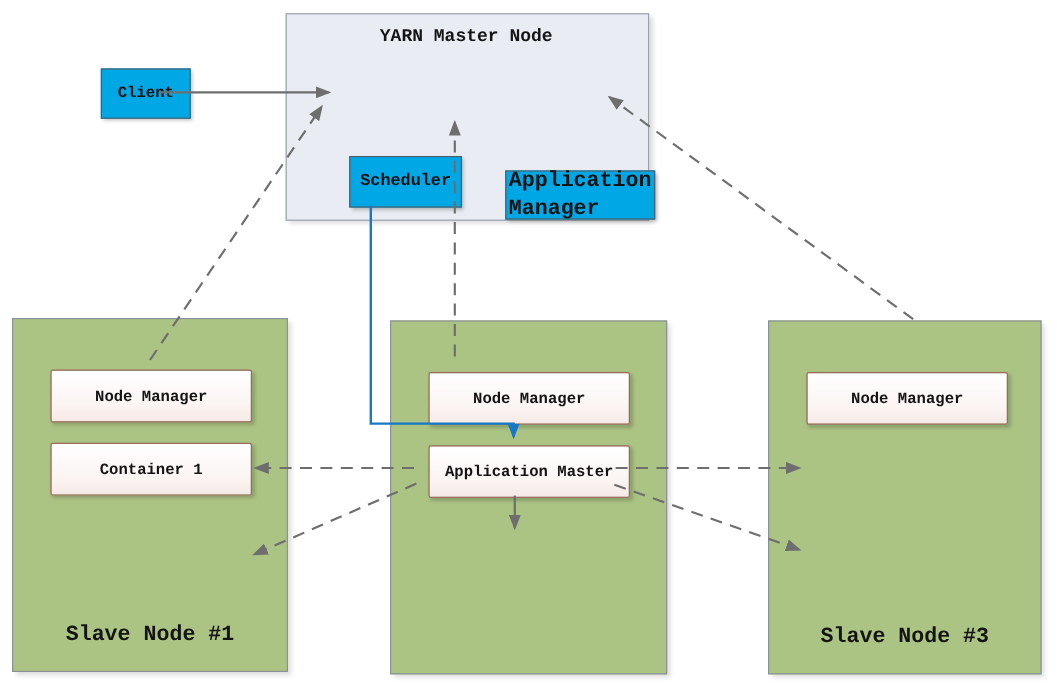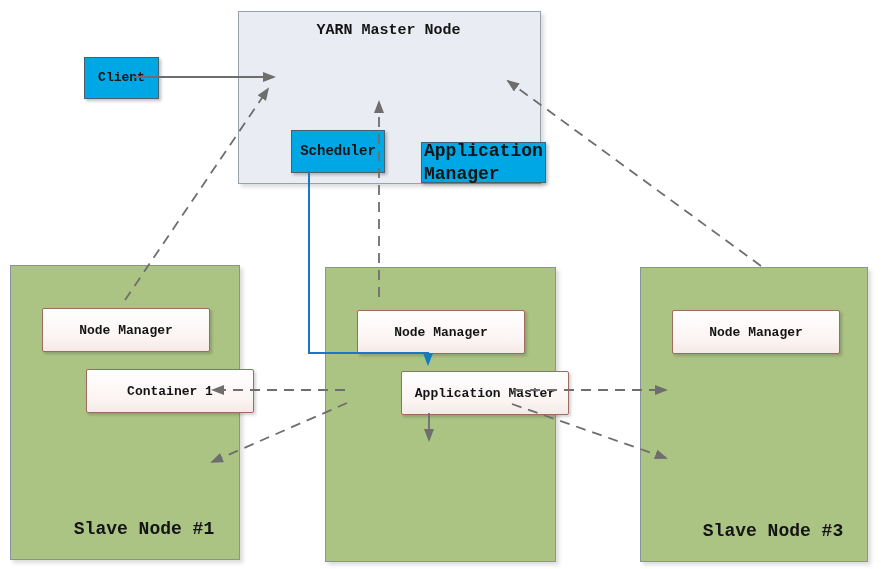"Container 1" .row2 { margin-left: 44px -> none }
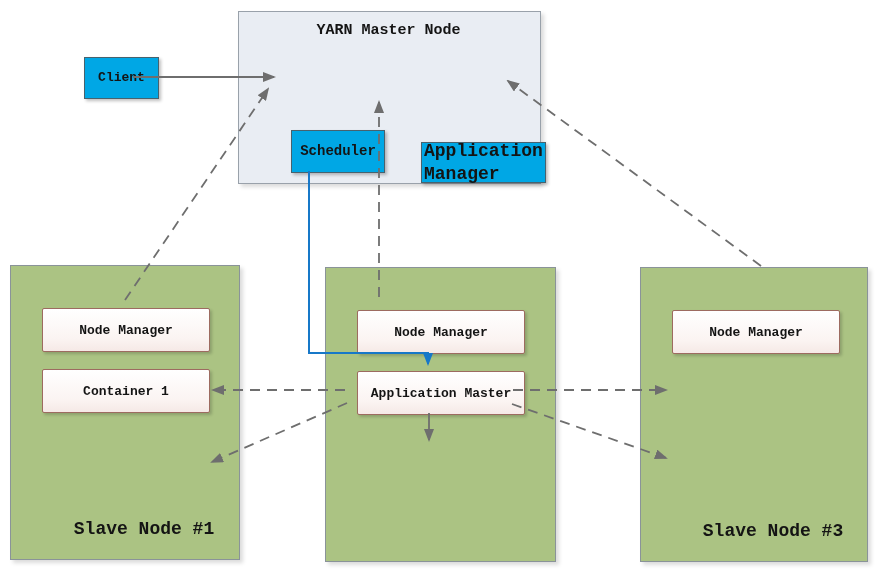"Slave Node #1" .slave-label { padding-left: 19px -> none }
